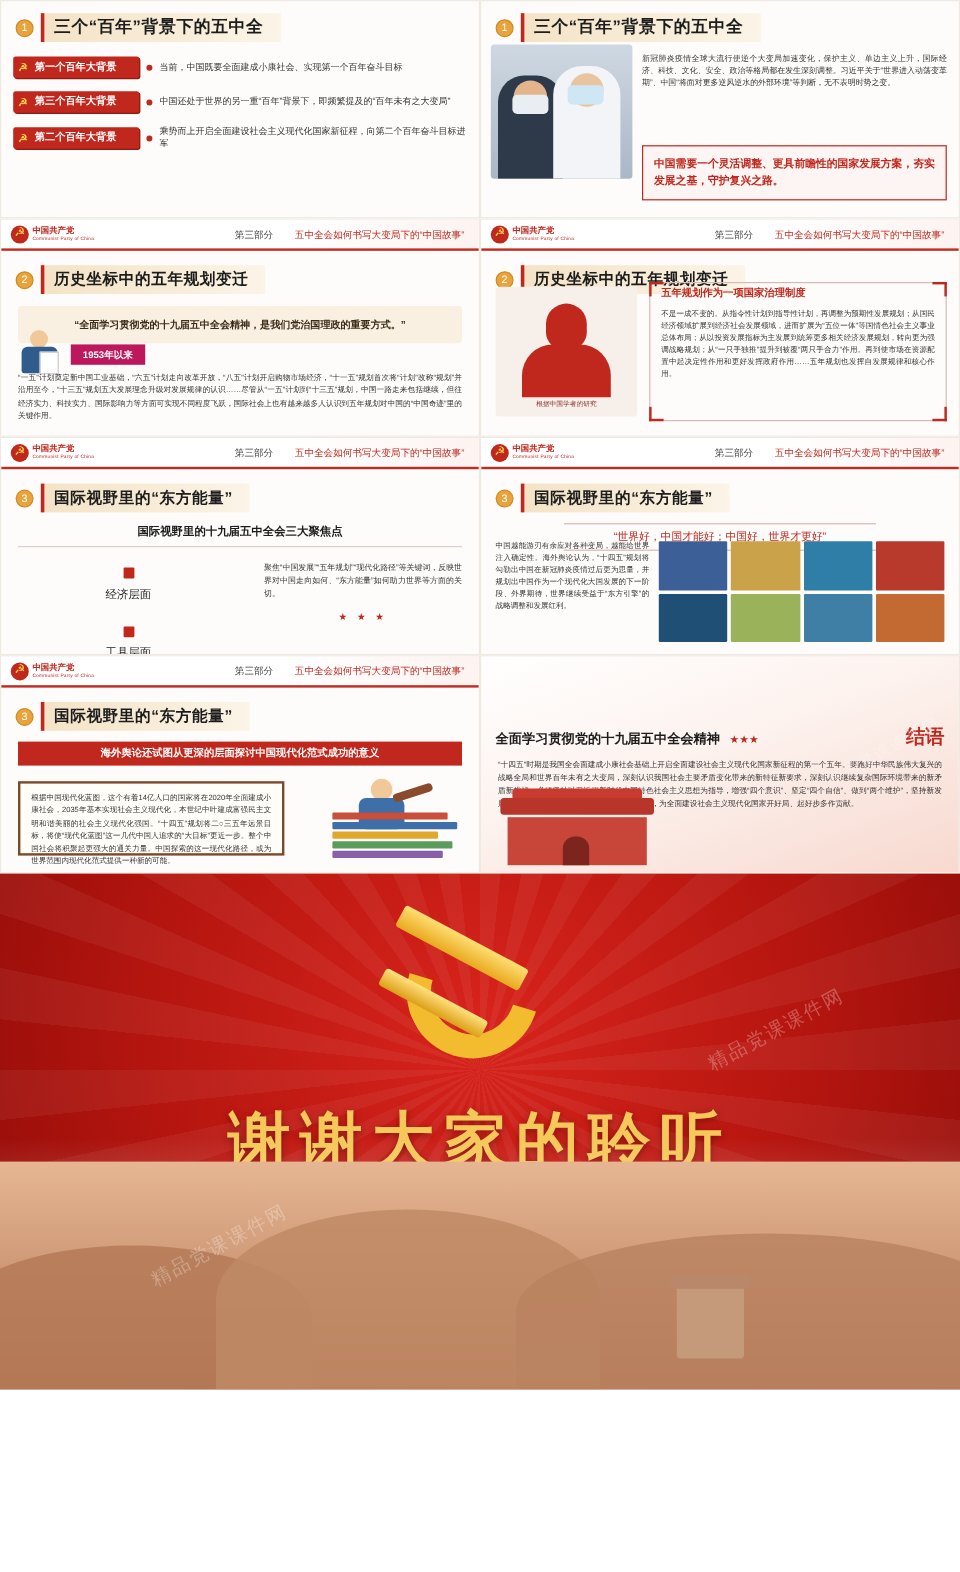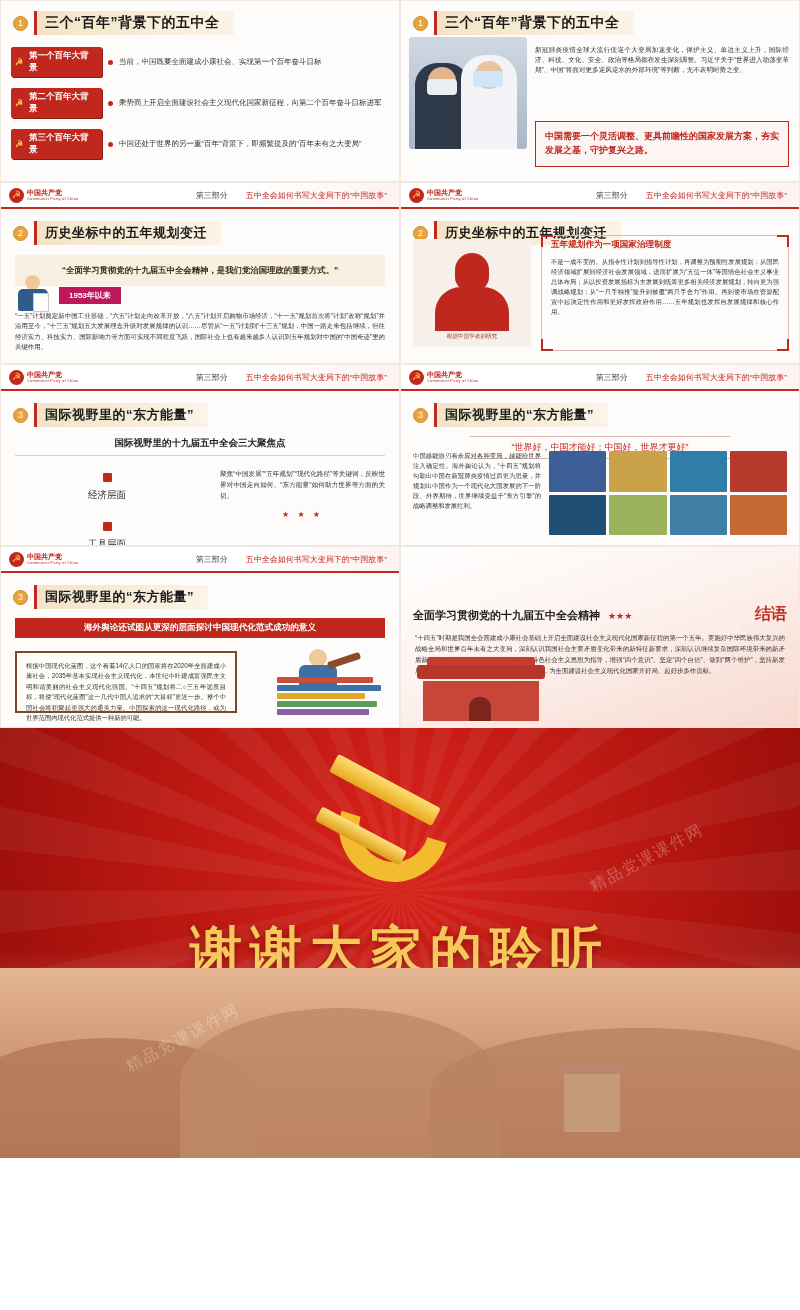"第一个百年大背景" .s1-tag { width: 91px -> 105px }
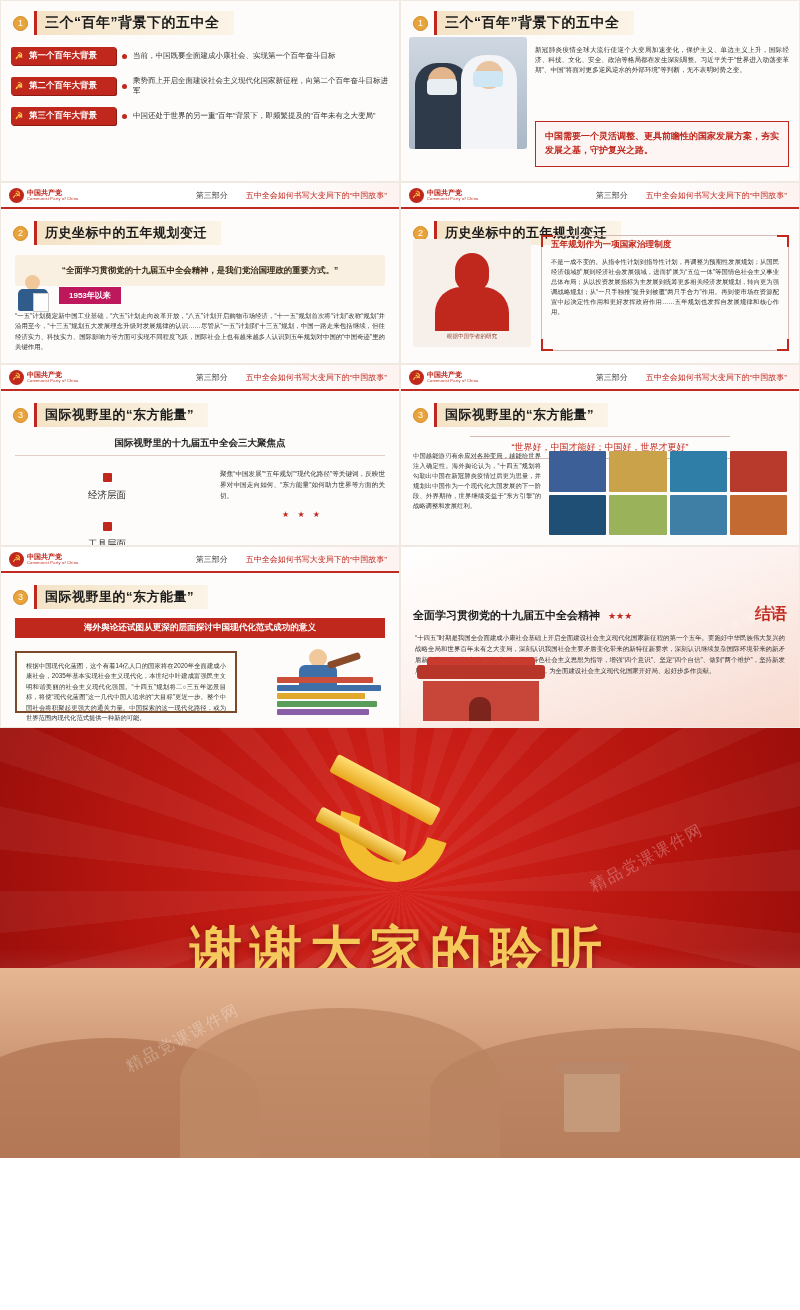"第二个百年大背景" div.s1-row { order: before "第三个百年大背景" -> after "第三个百年大背景" }
